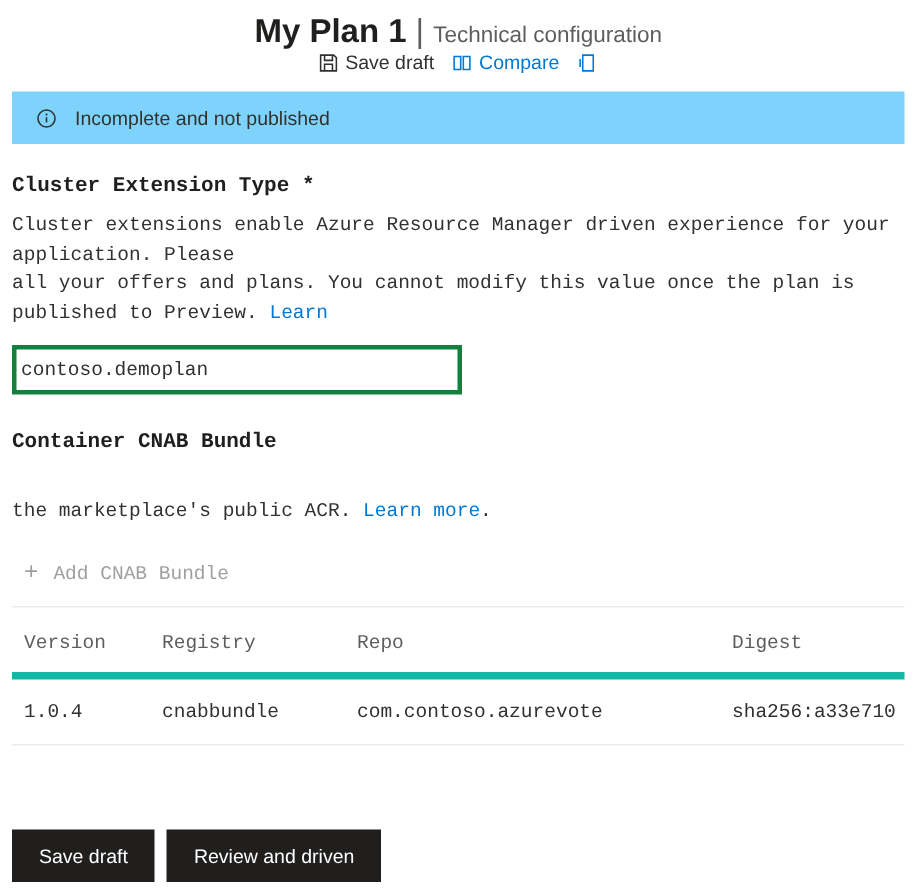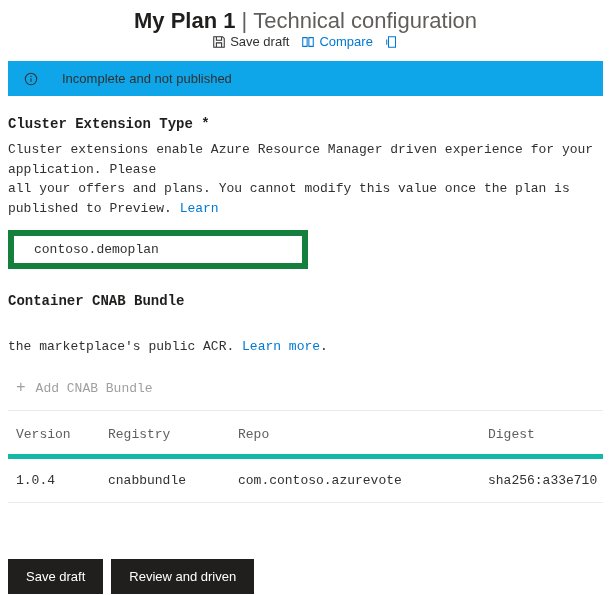"Technical configuration" .page-title { font-size: 22px -> 15px }
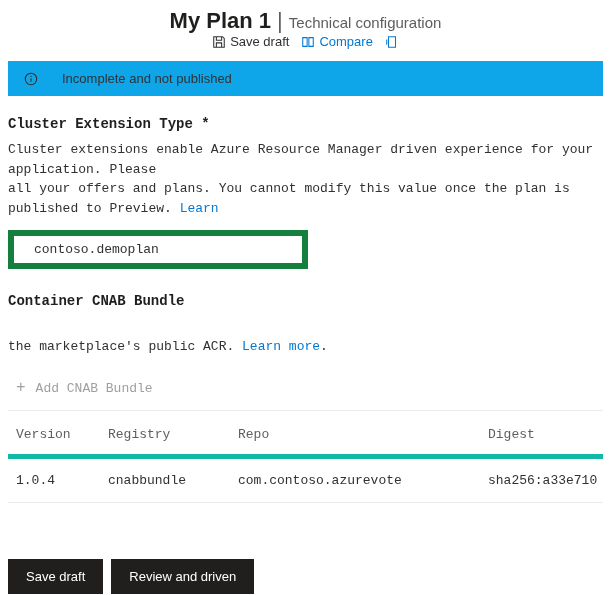"Incomplete and not published" .status-banner { background: #0ea5e9 -> #7dd3fc; gap: 24px -> 12px }
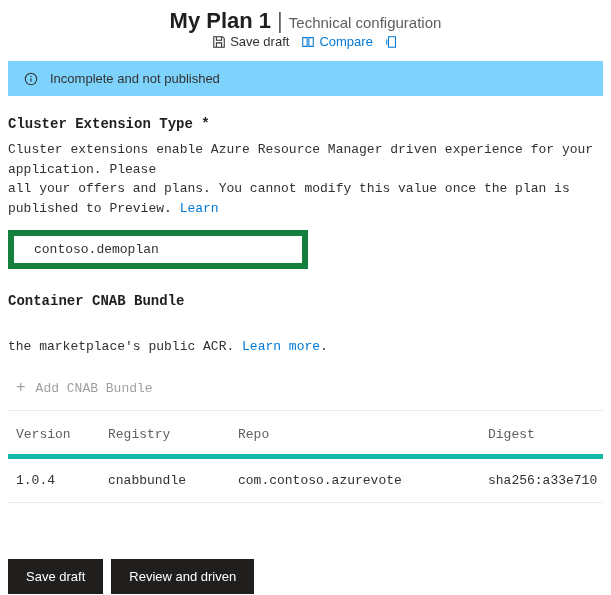"contoso.demoplan" .text-input { border: 6px solid #15803d -> 3px solid #15803d; padding: 6px 20px -> 6px 3px }
